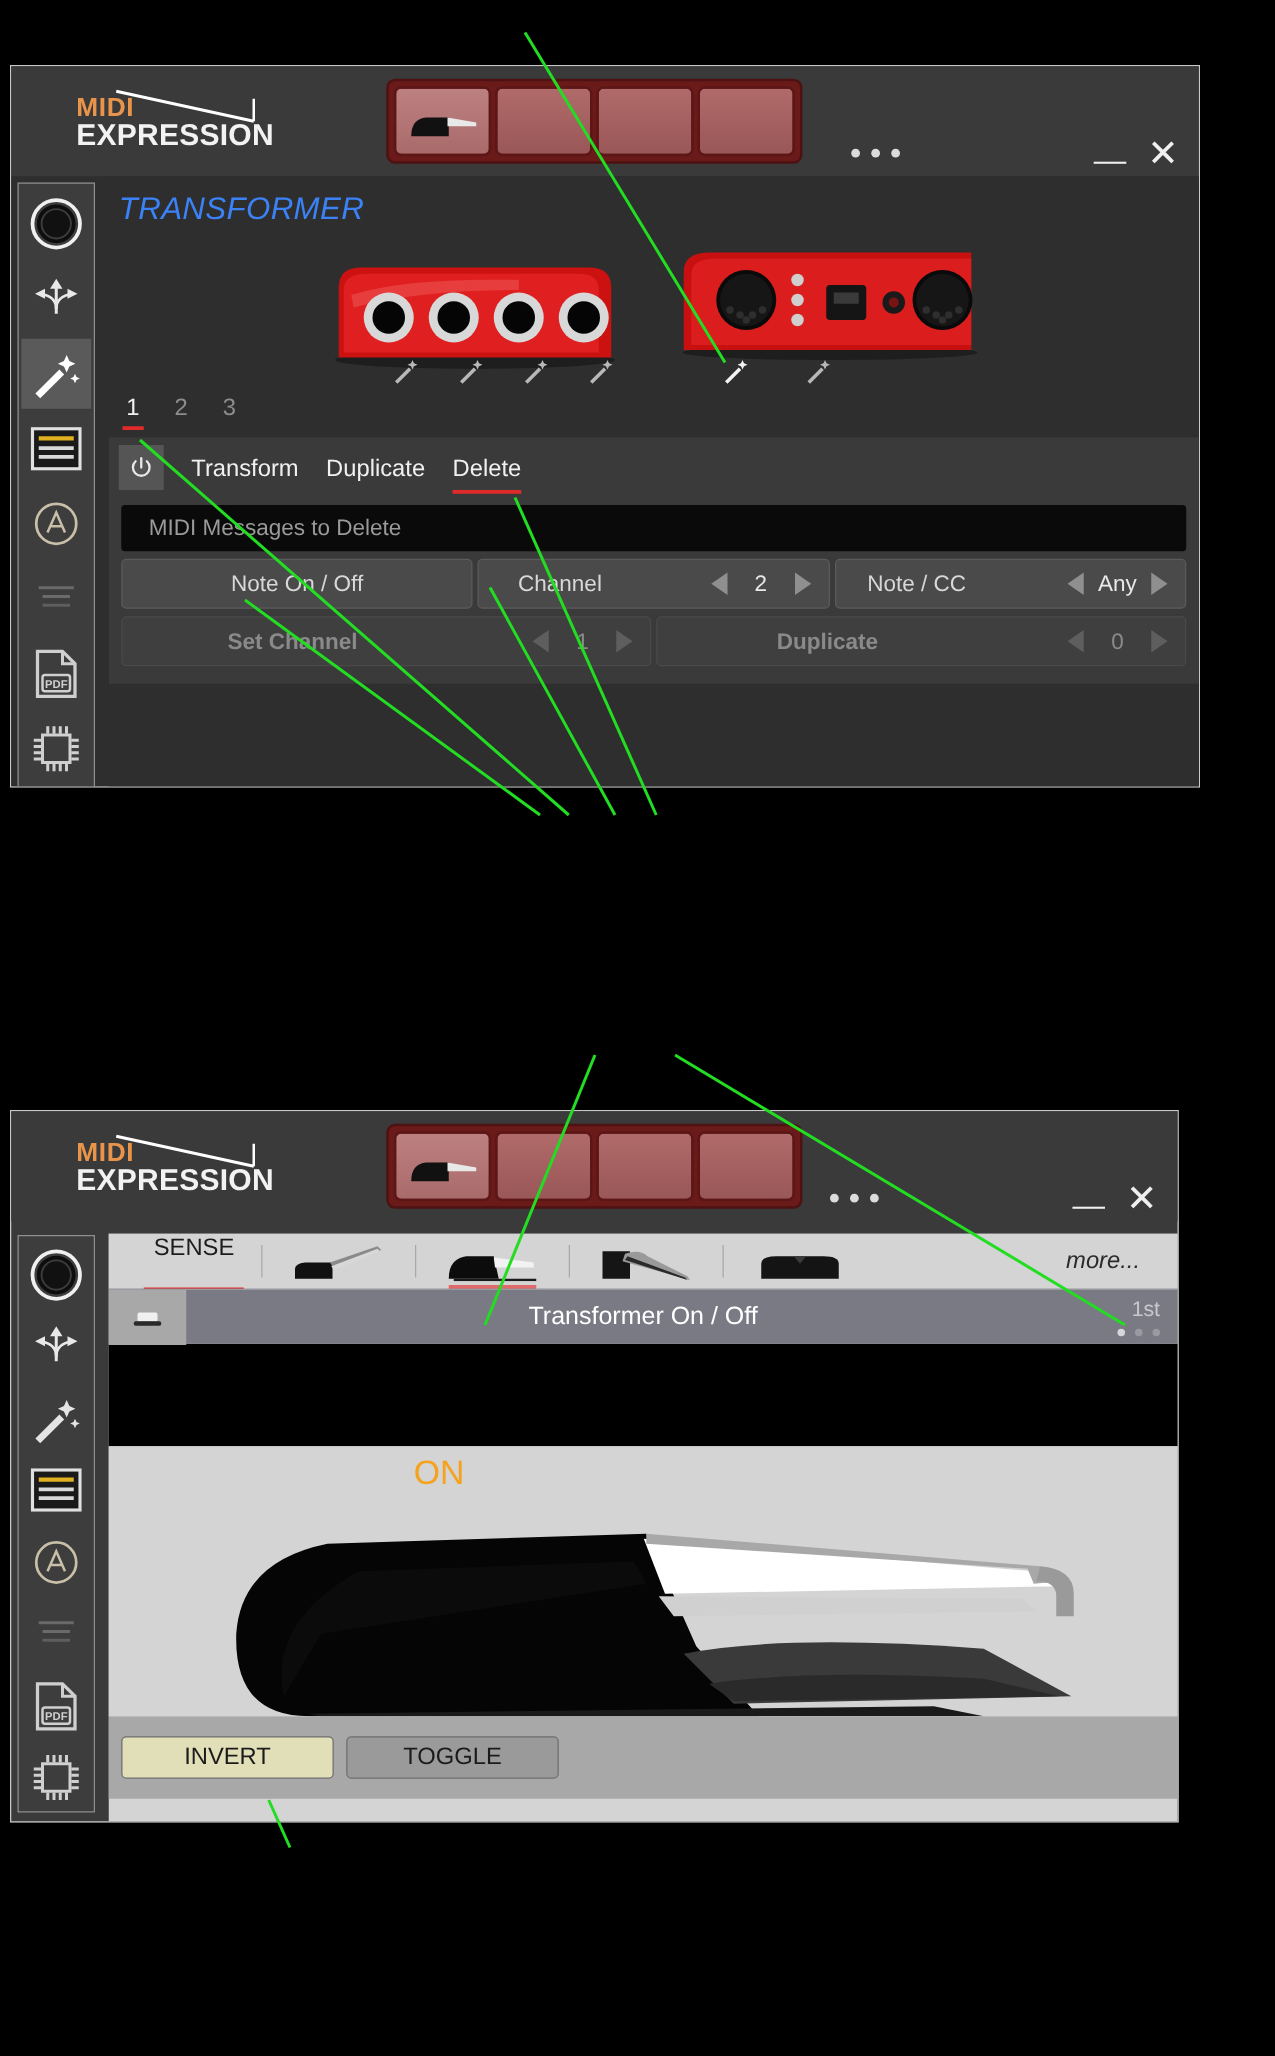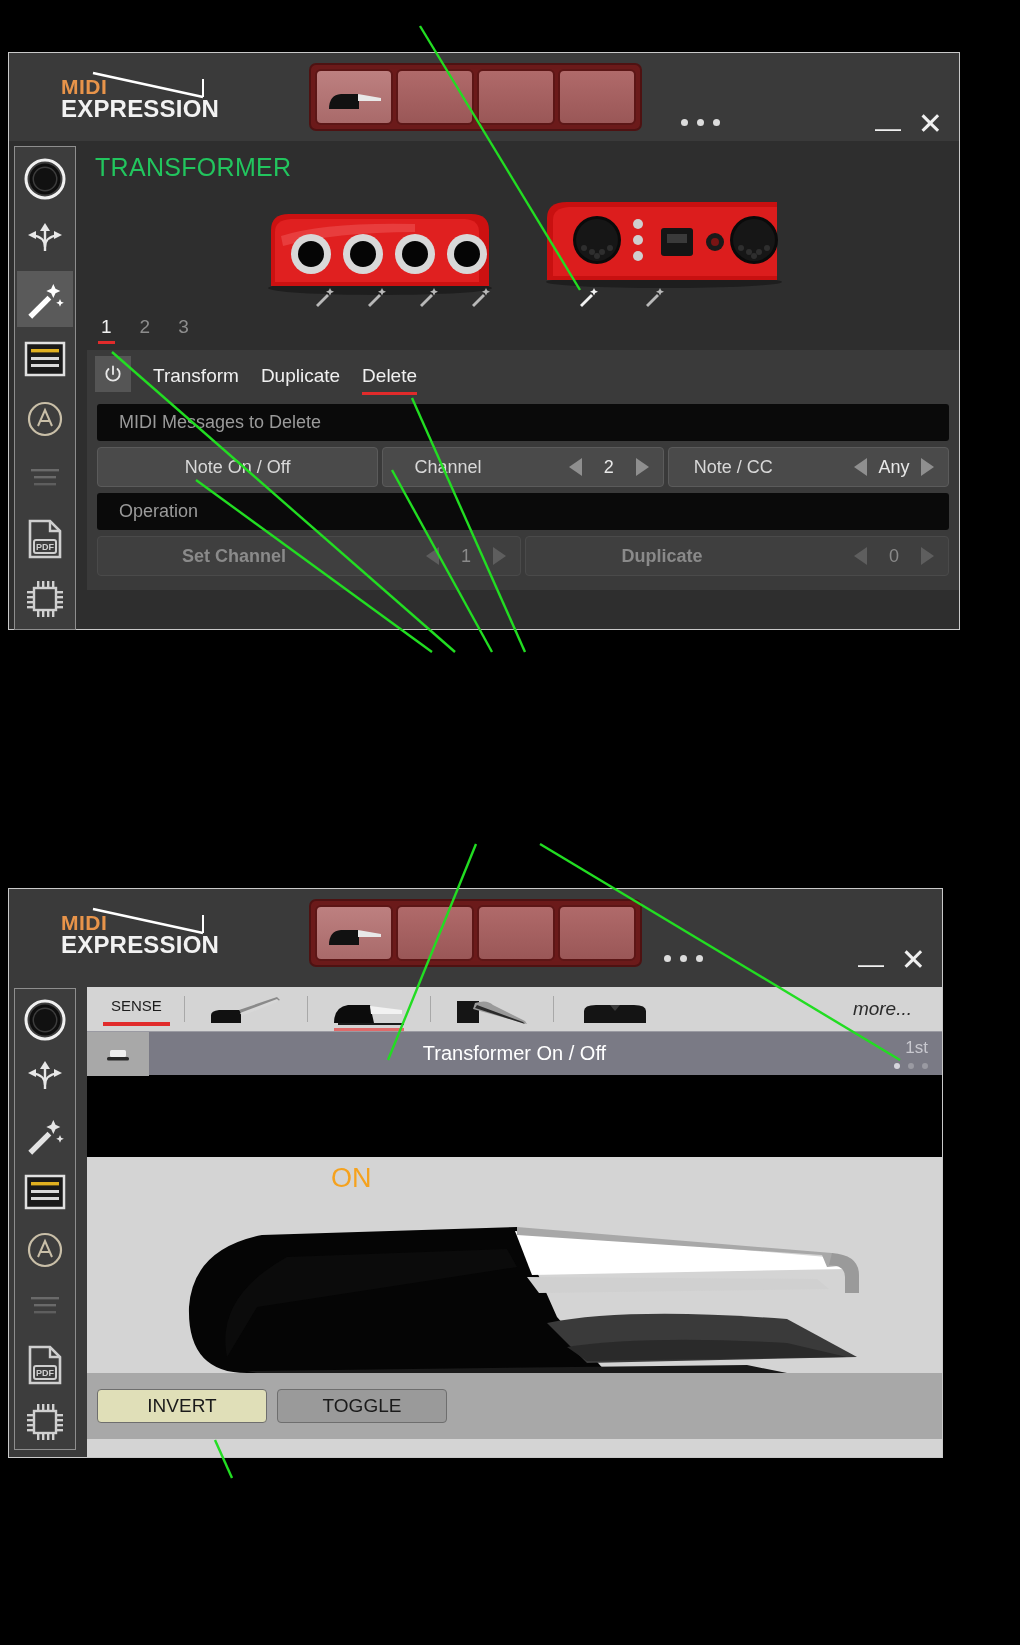"TRANSFORMER" .pagetitle { color: #22c55e -> #3b82f6; font-style: none -> italic }
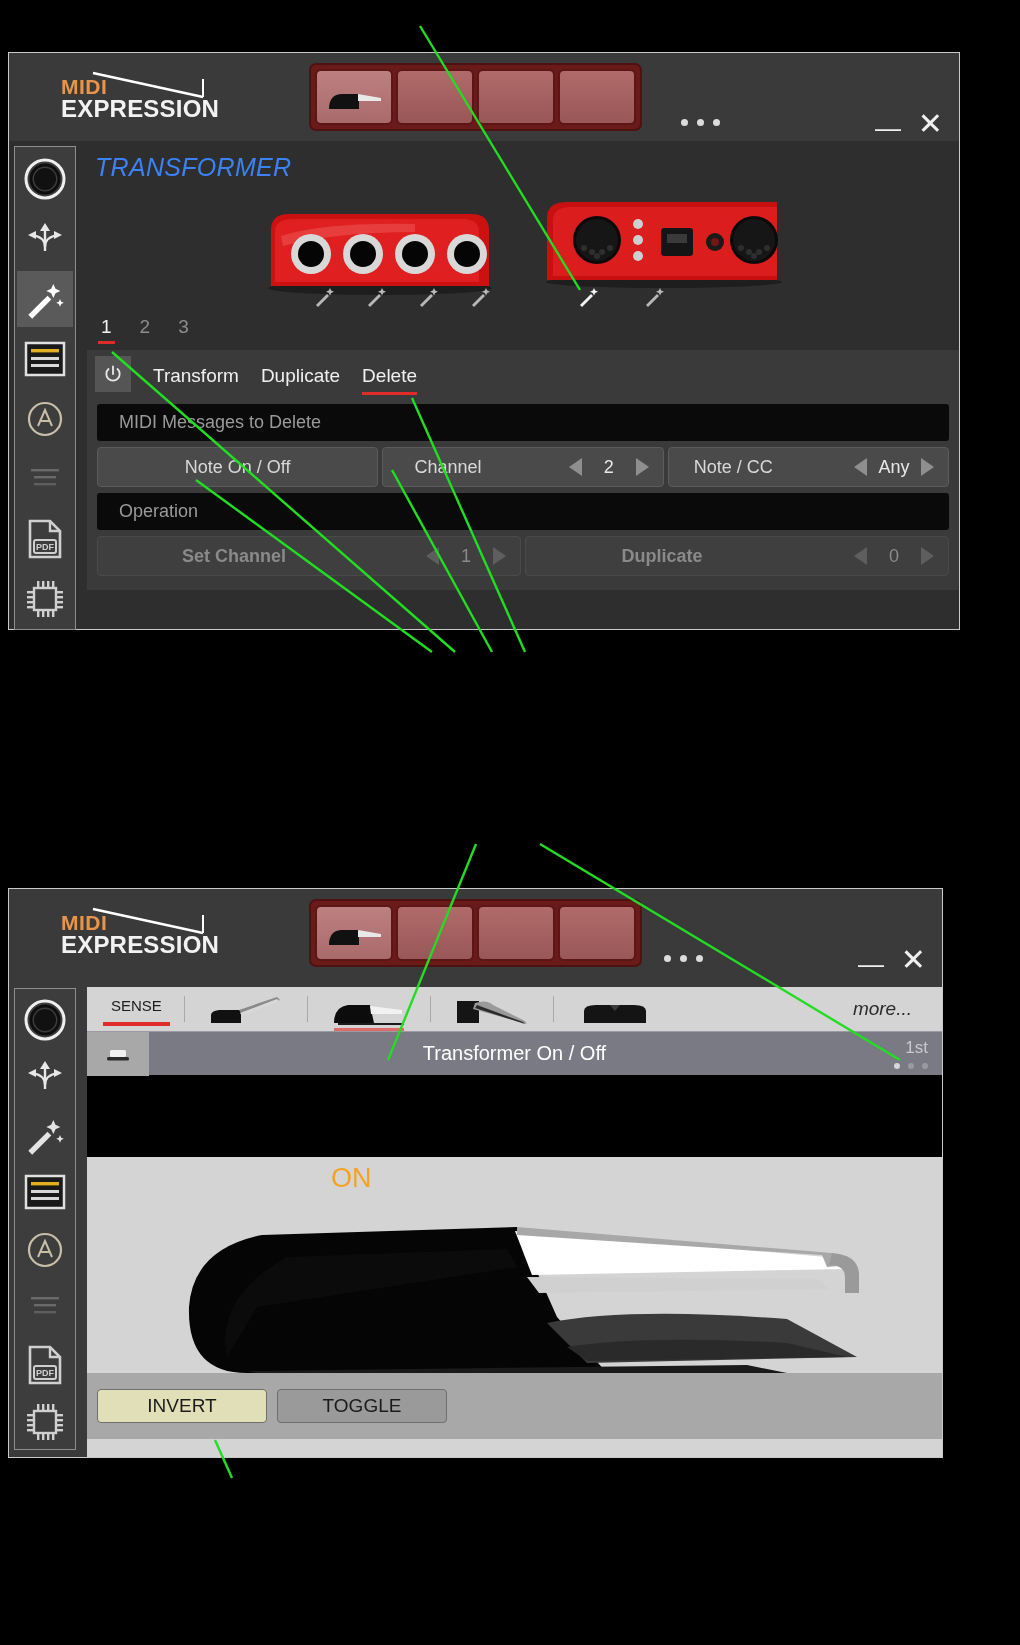"Operation" div.secthead { html: <div>Operation</div> -> none }
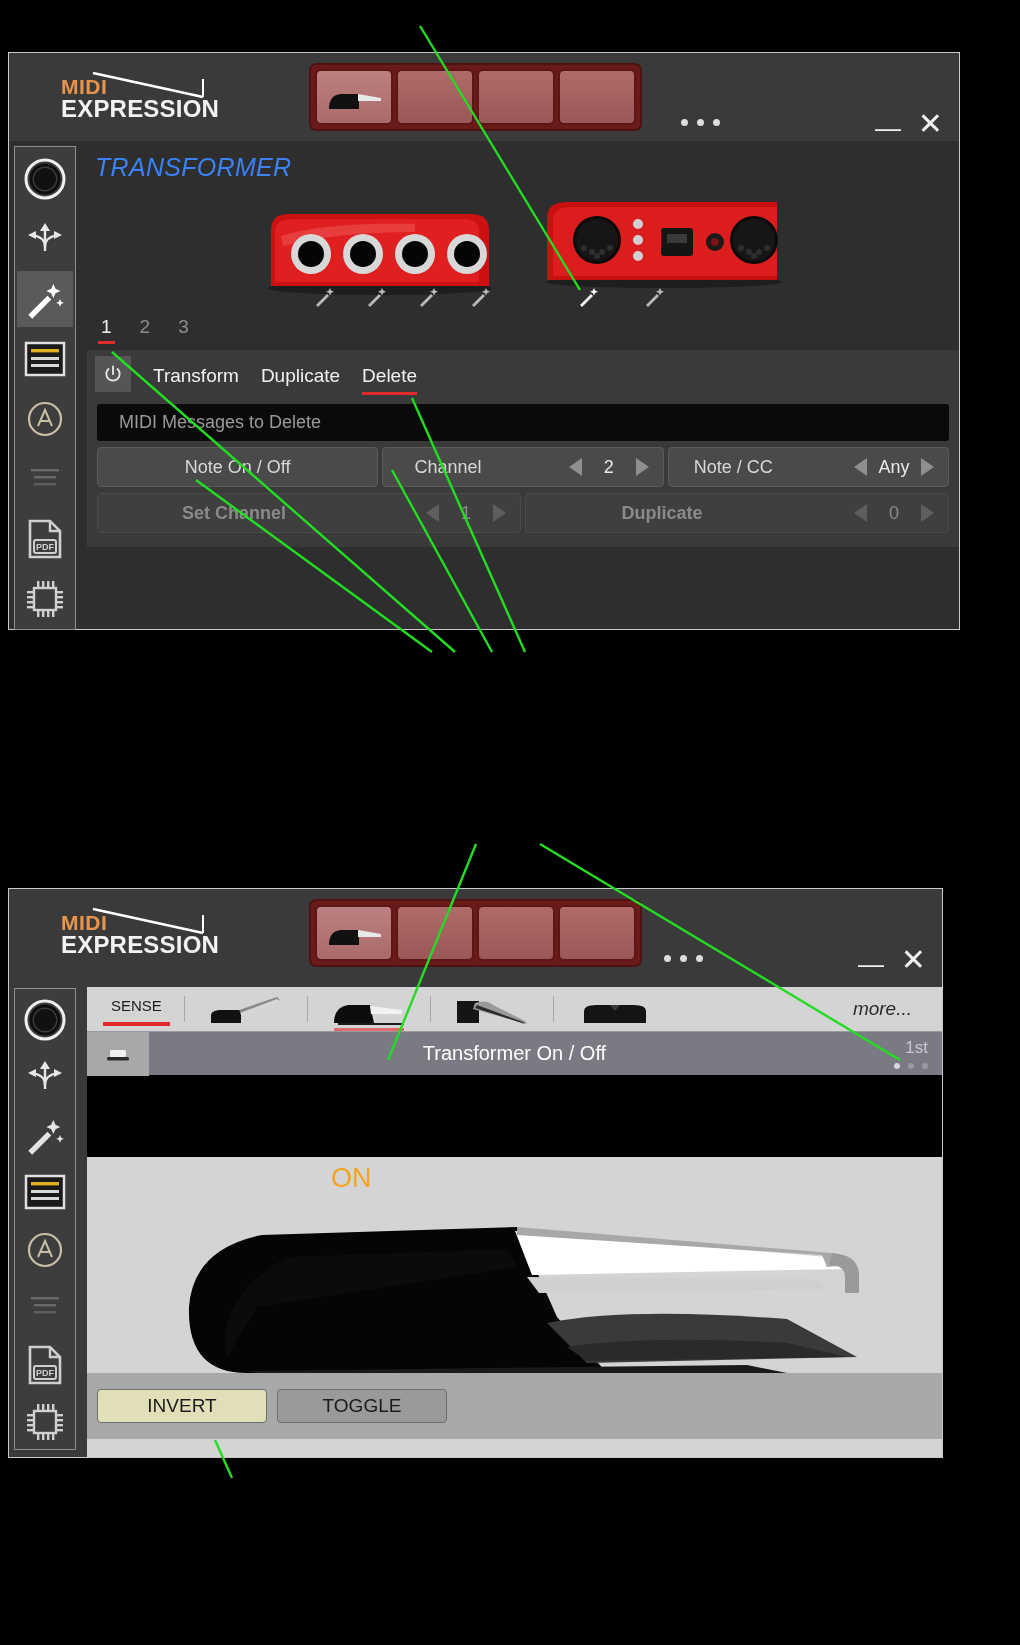"SENSE" .senselabel { font-size: 15px -> 19px; margin-left: 24px -> 36px; padding-bottom: 8px -> 20px }
